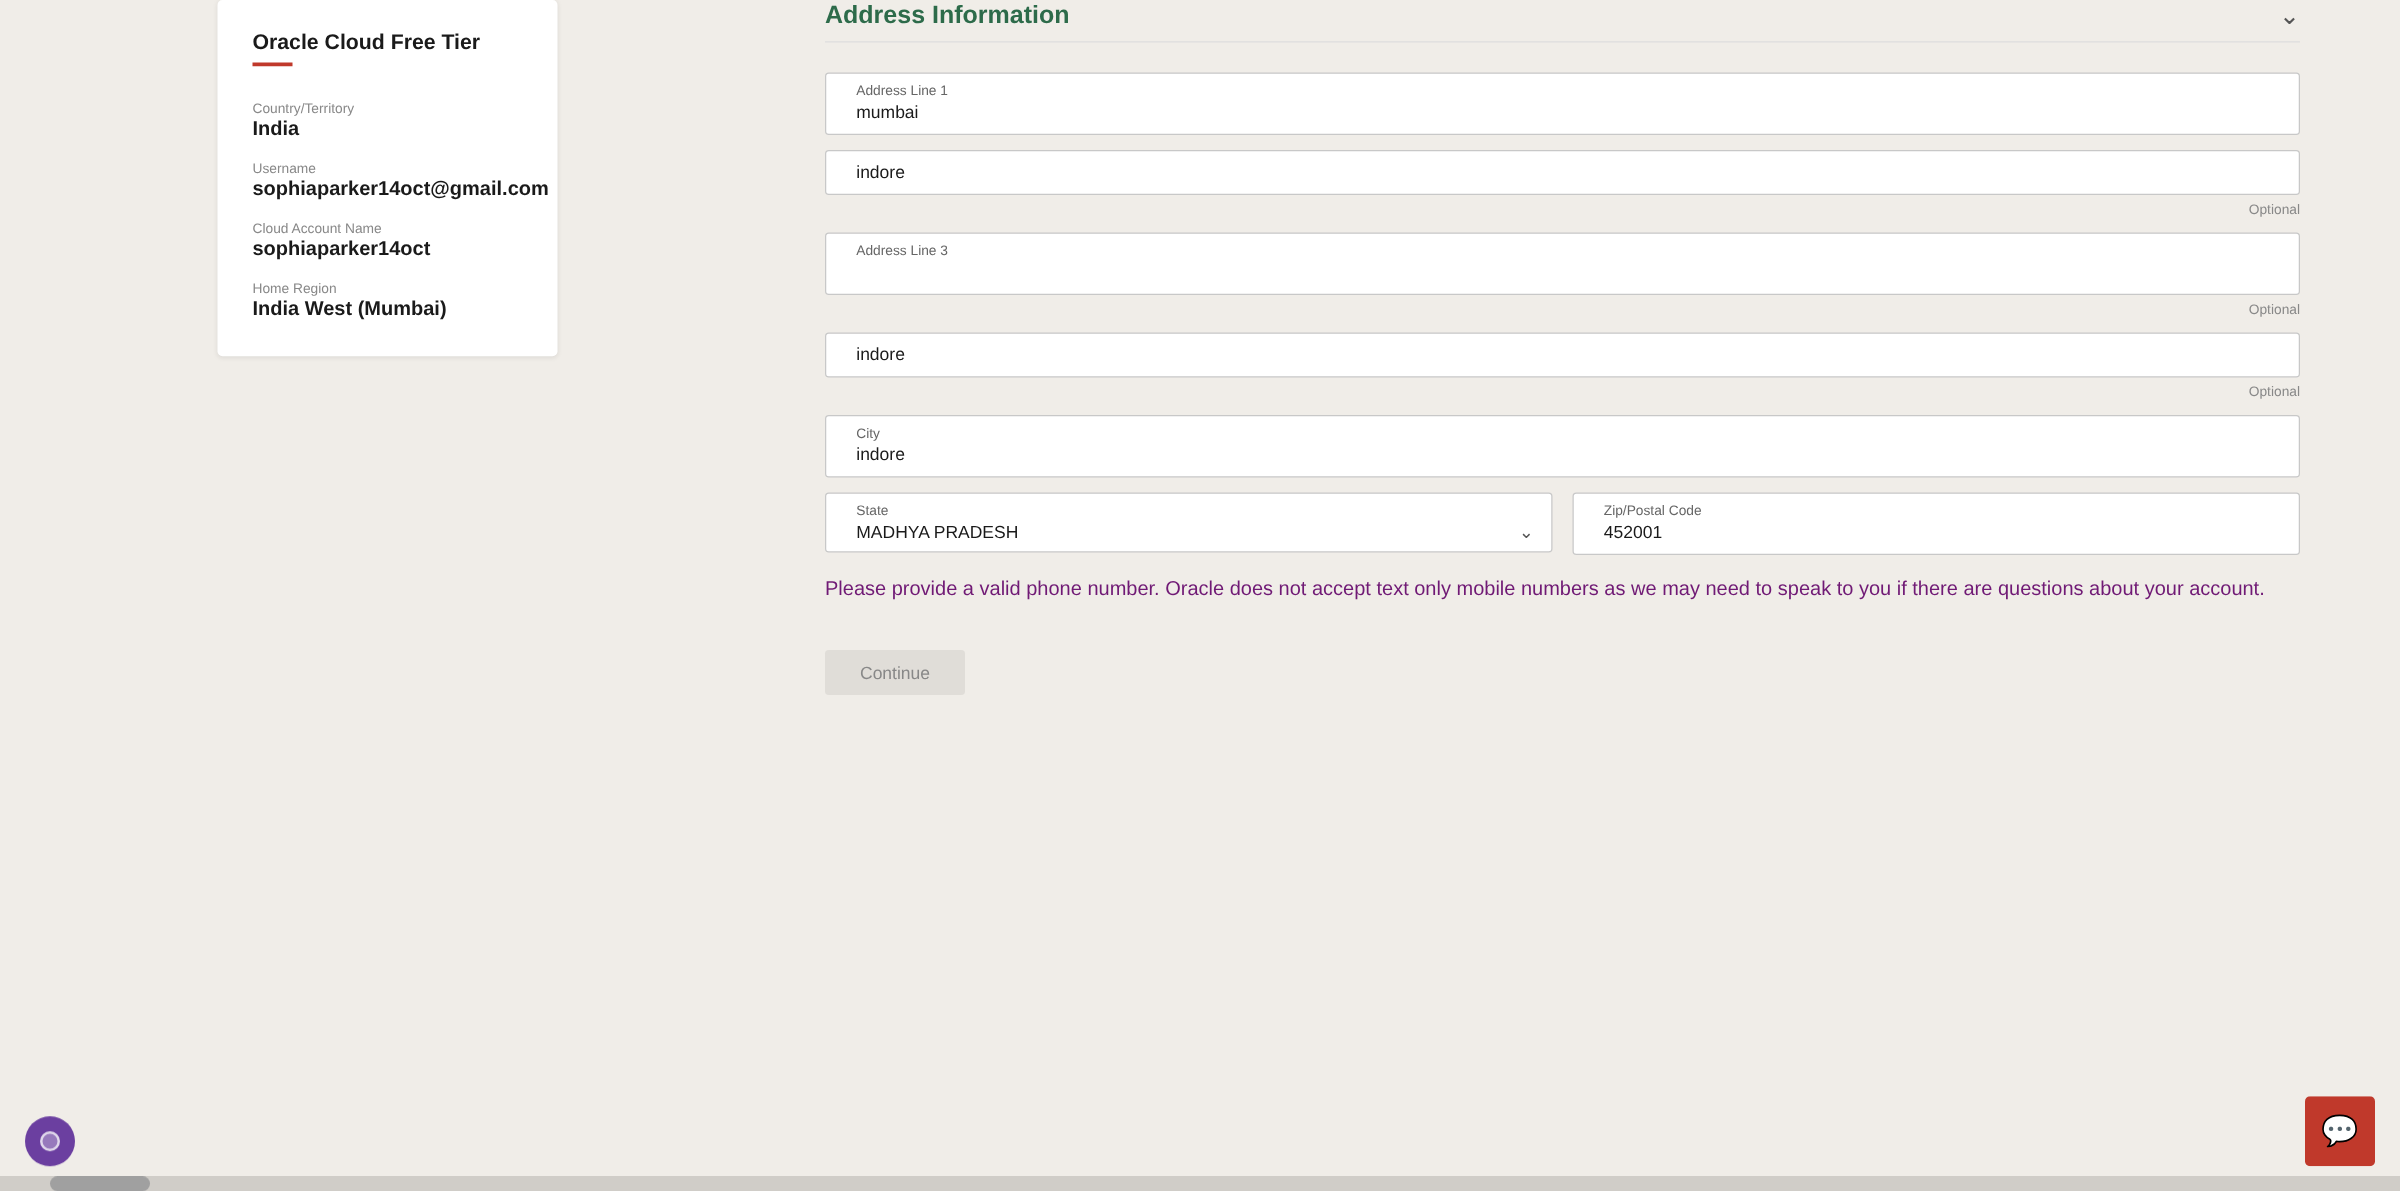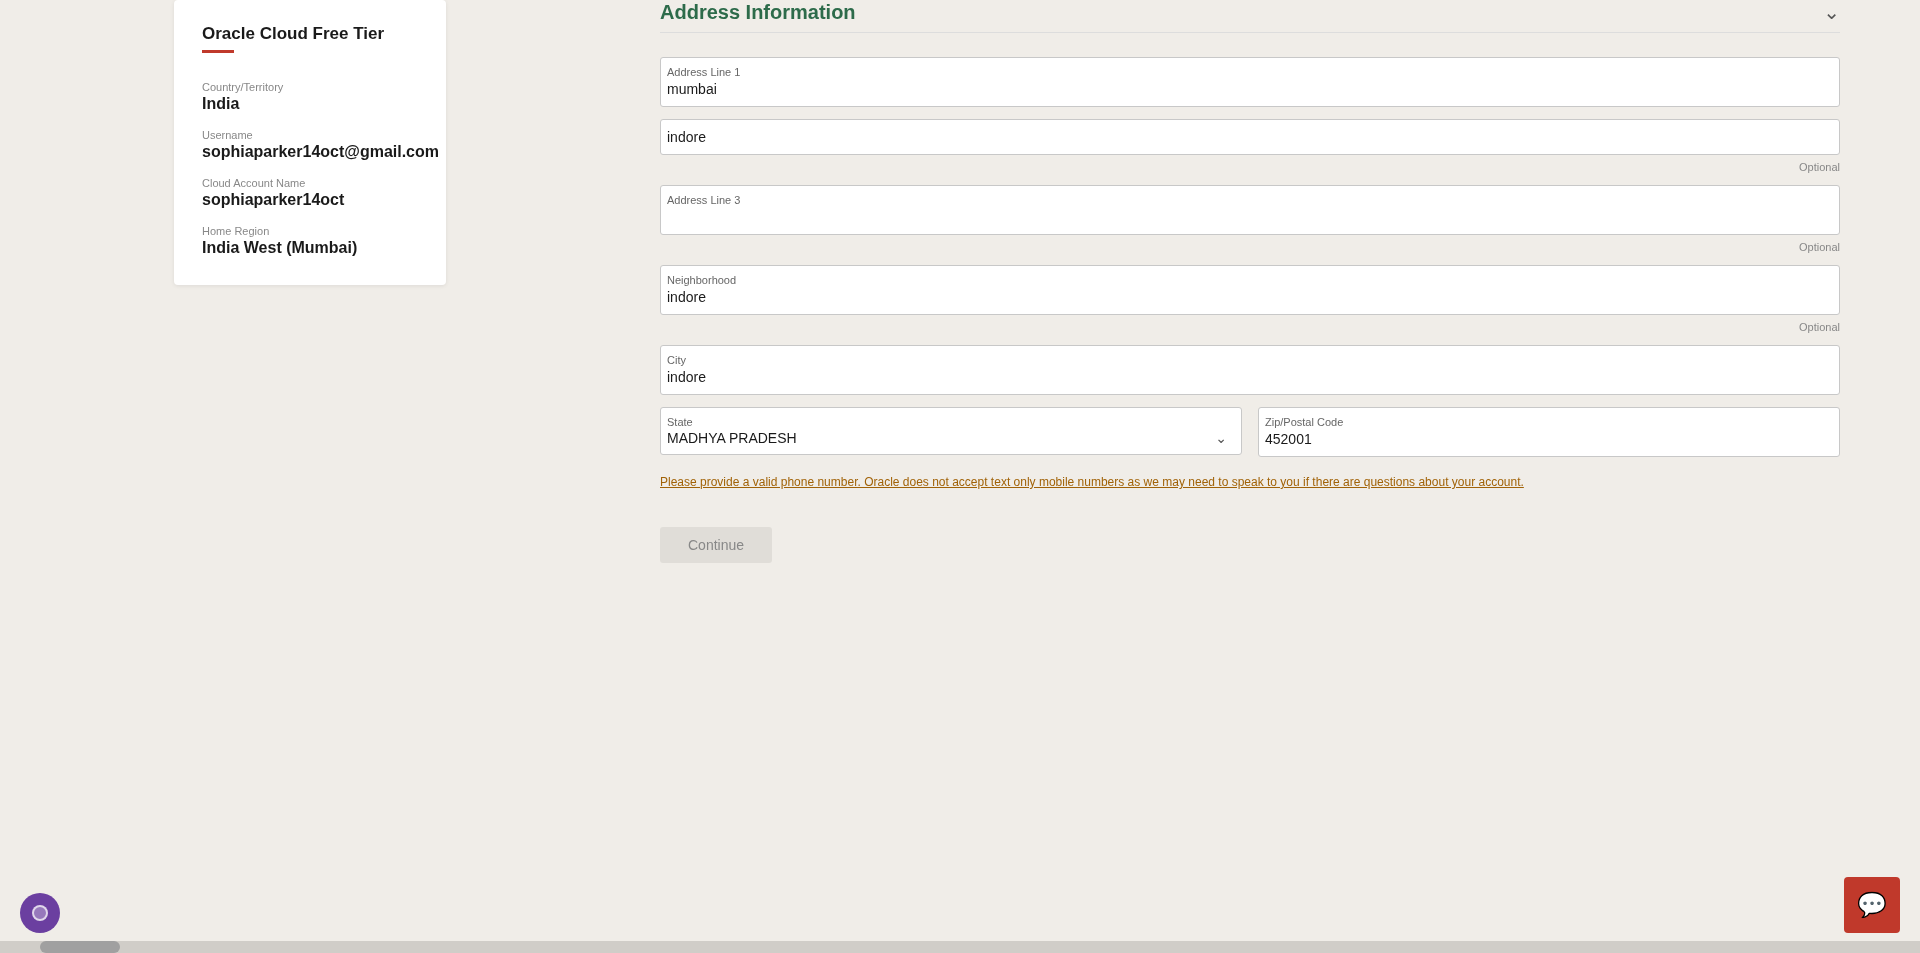"Address Line 1" .form-field-wrapper { padding: 8px 14px 8px 6px -> 8px 14px 8px 24px }
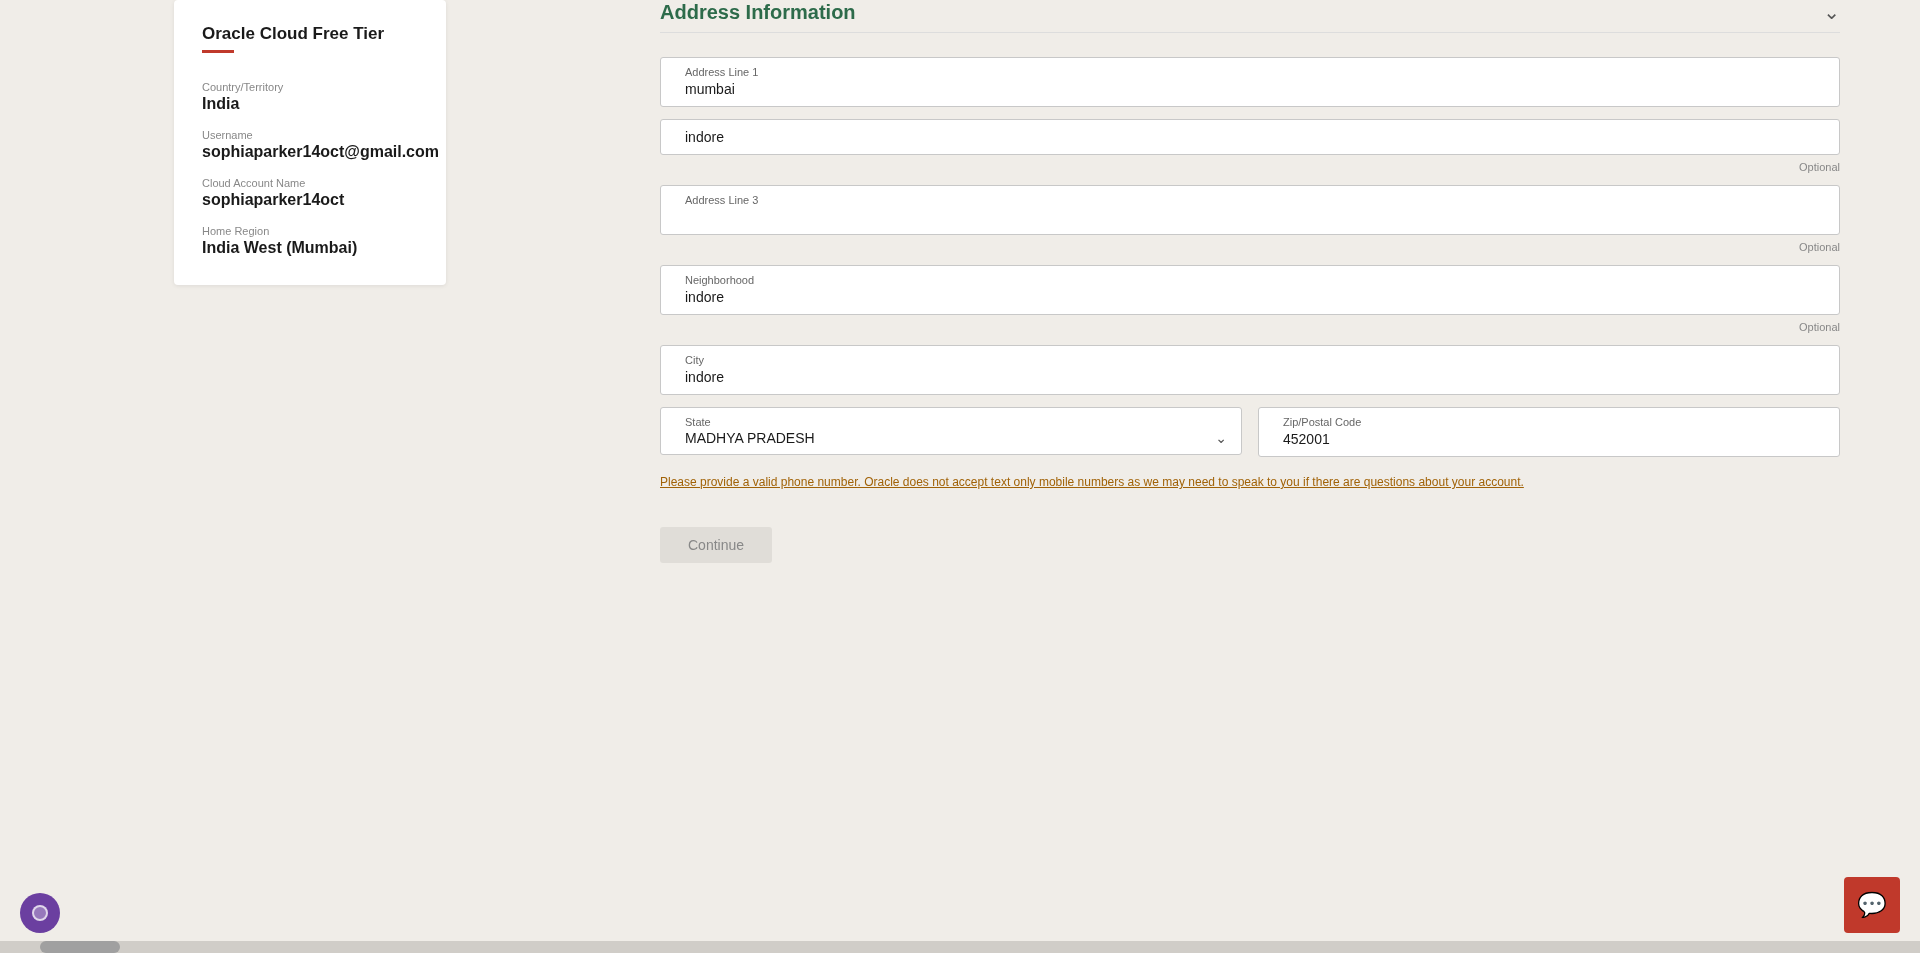"Neighborhood" label.field-label { html: <label>Neighborhood</label> -> none }
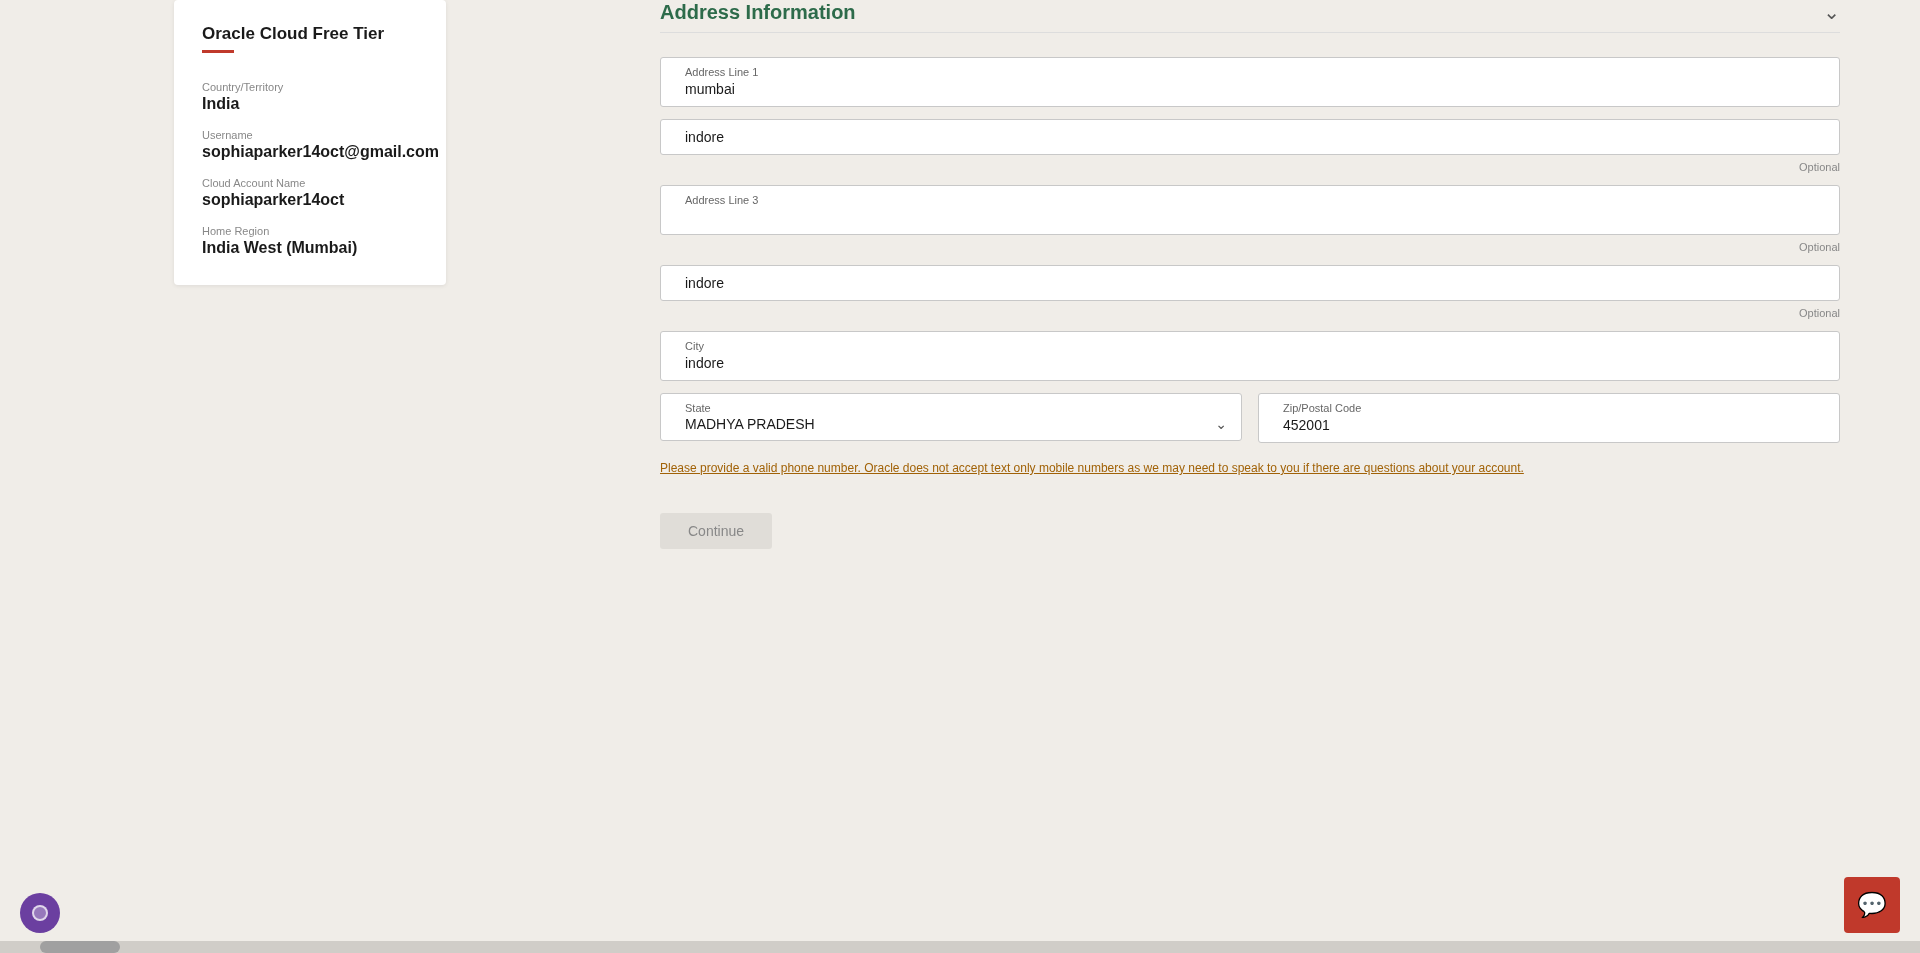"Please provide a valid phone" .error-text { color: #a16207 -> #701a75; font-size: 12px -> 16px; text-decoration: underline -> none }
